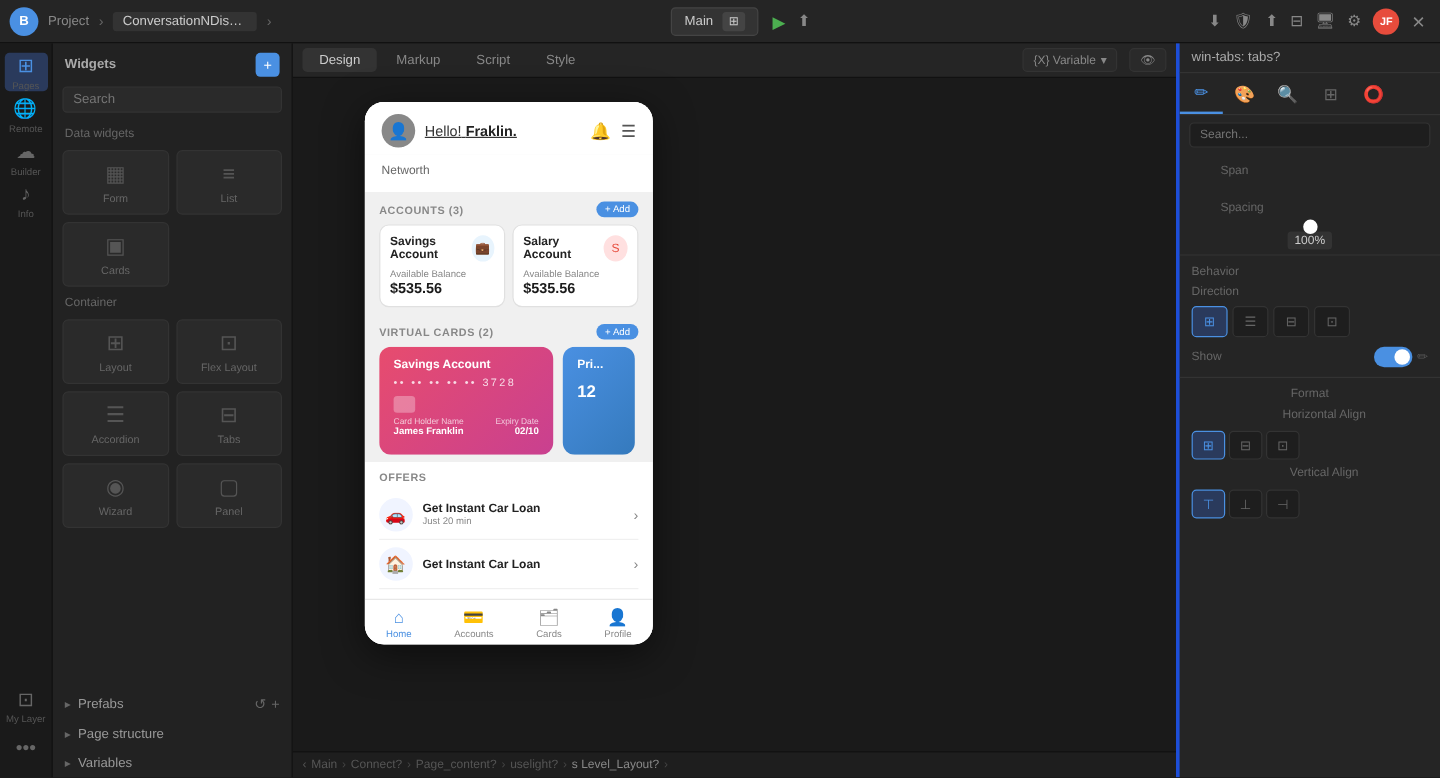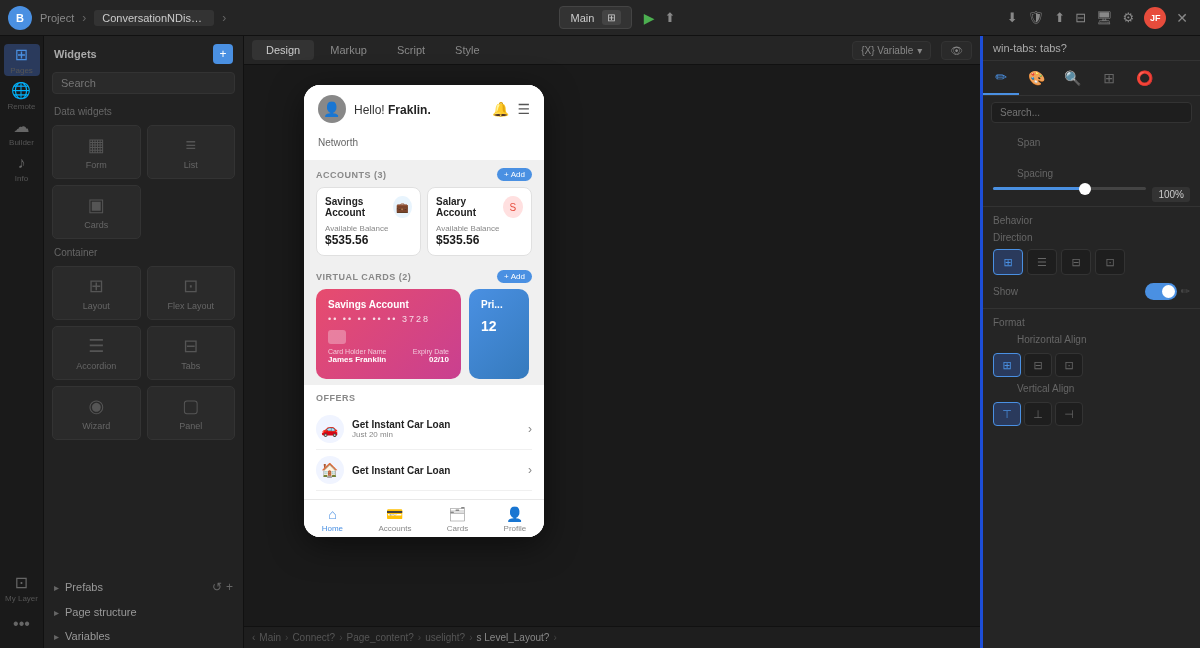"Hello! Fraklin." .hello-text { text-decoration: none -> underline }
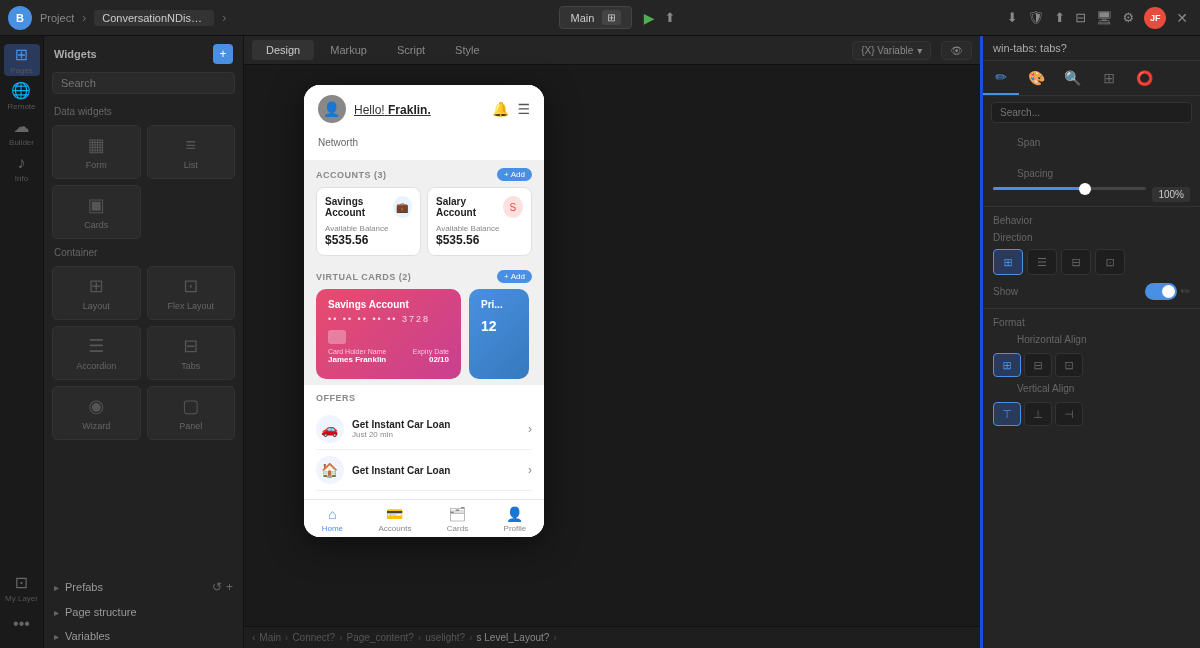"100%" .spacing-row { align-items: flex-start -> center; flex-direction: none -> column }
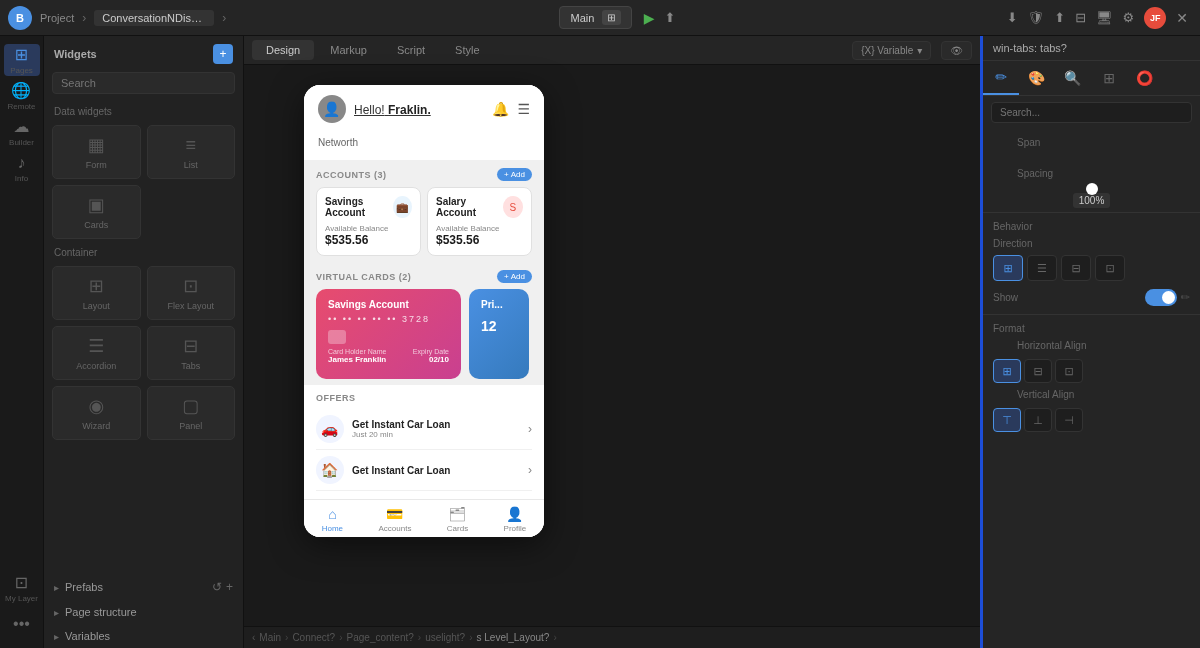"Format" .format-section { text-align: none -> center }
